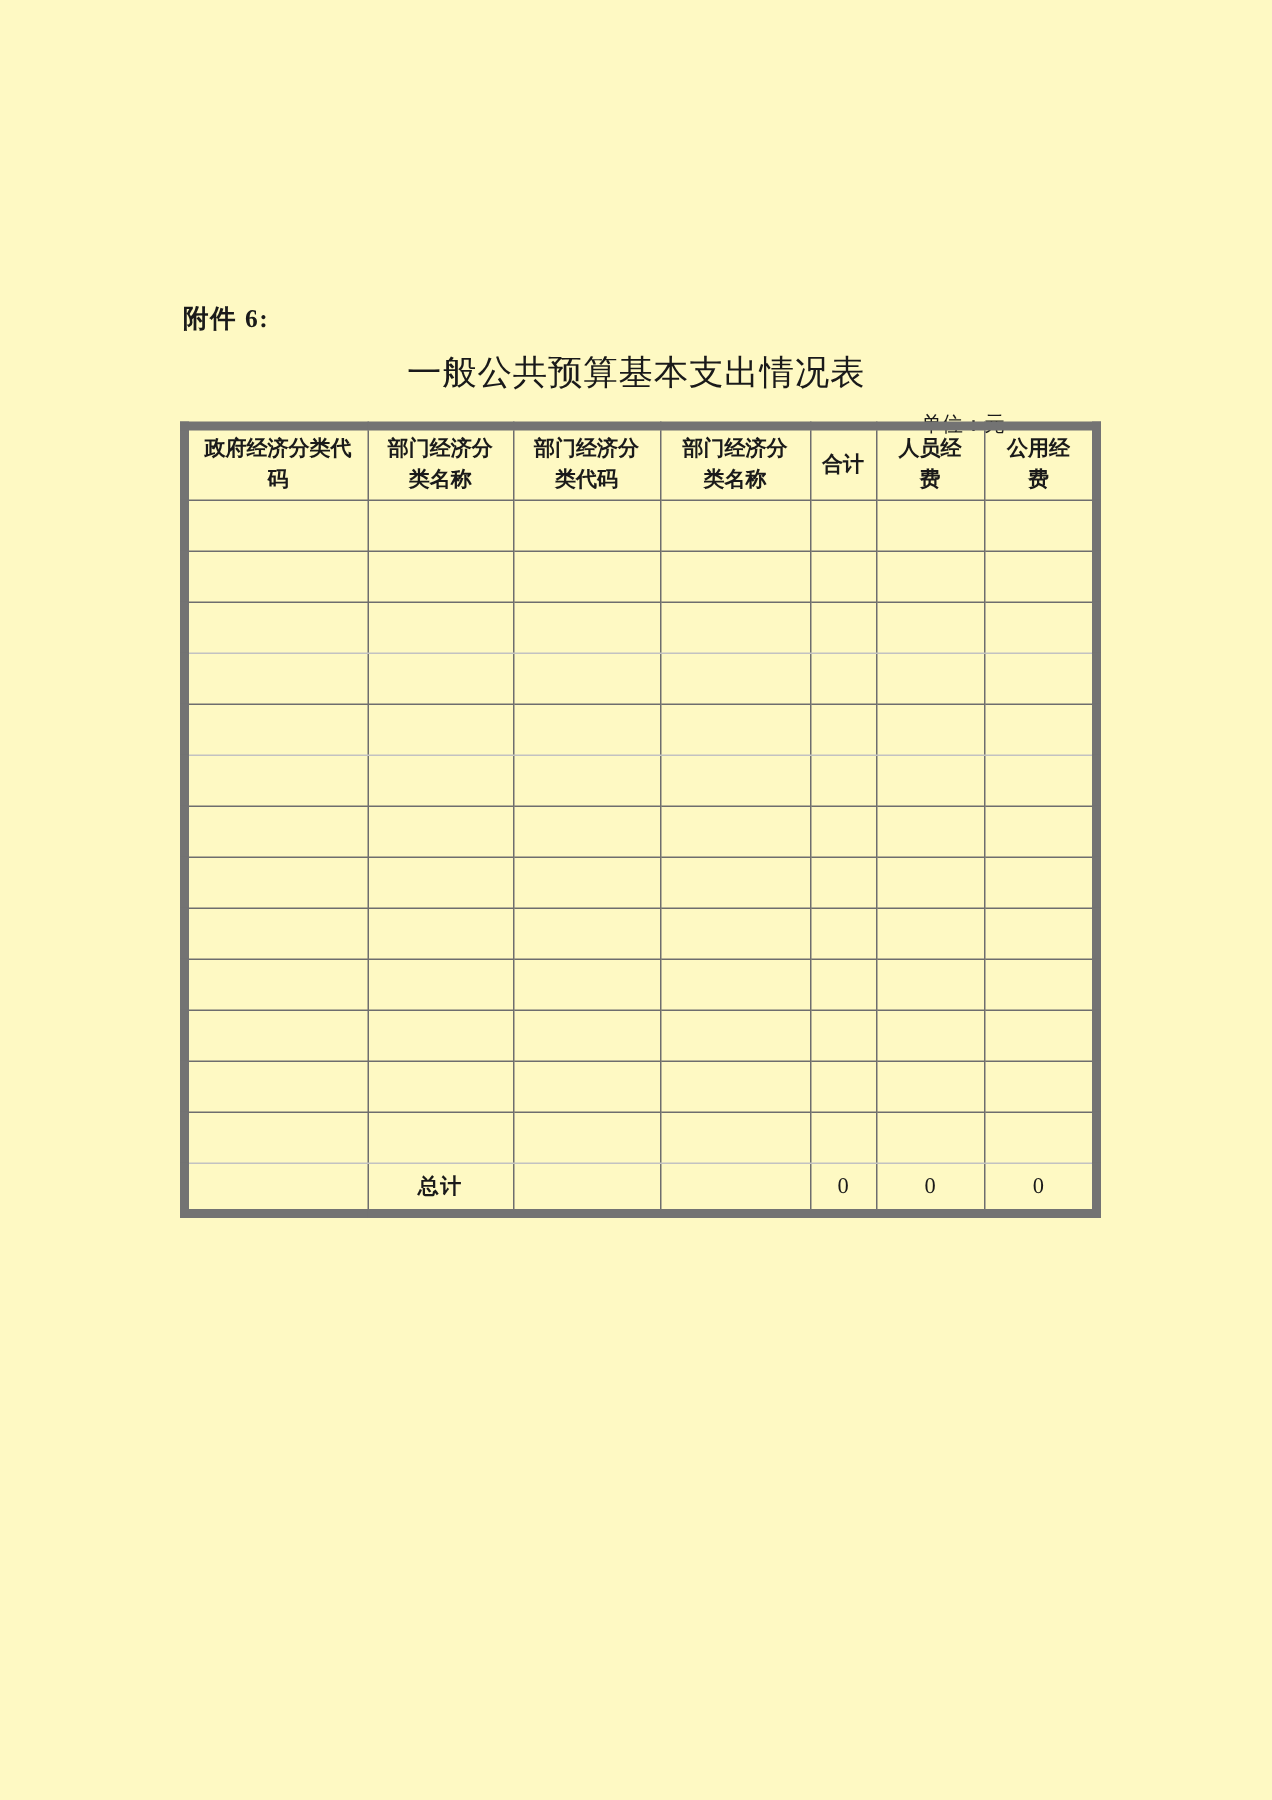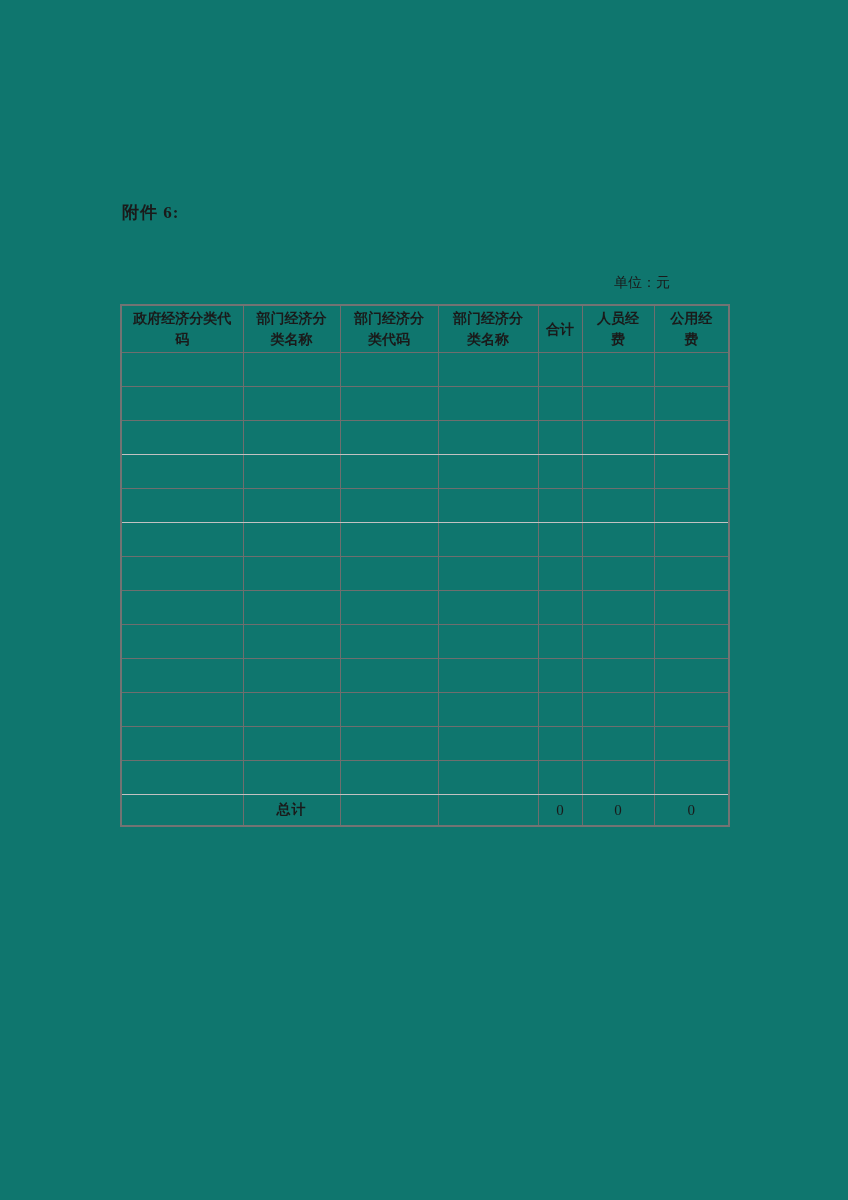"附件 6:" .page { background: #0f766e -> #fef9c3 }
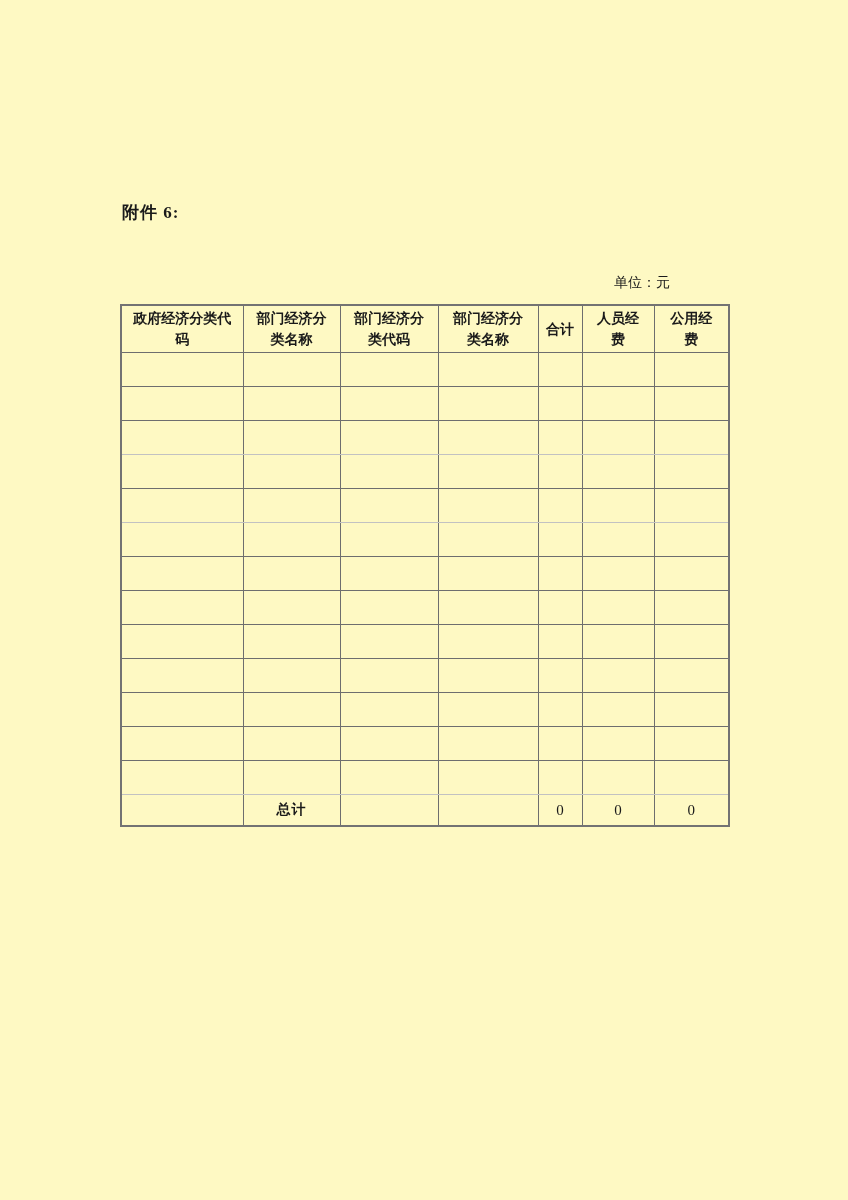"一般公共预算基本支出情况表" h1.doc-title { html: none -> <h1>一般公共预算基本支出情况表</h1> }
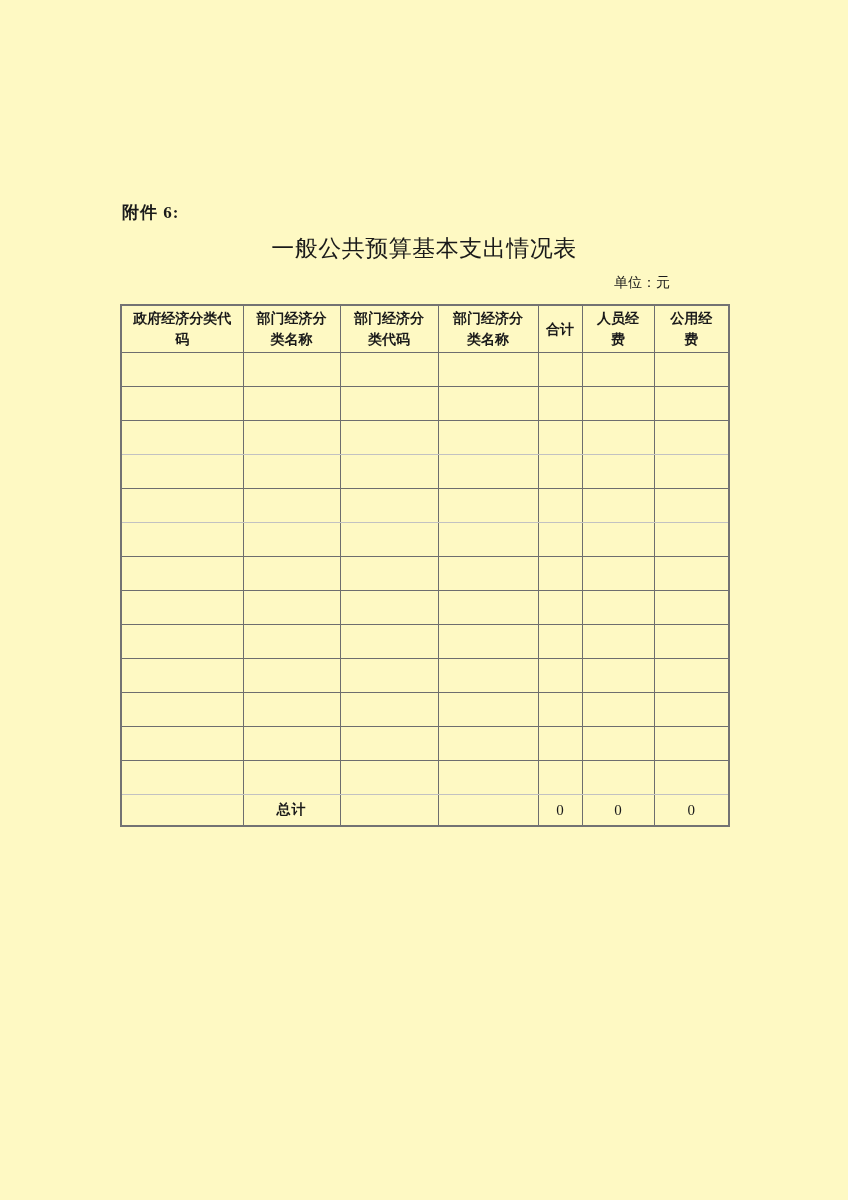"政府经济分类代" table.budget-table { border: 2px solid #737373 -> 6px solid #737373; top: 304px -> 281px }
